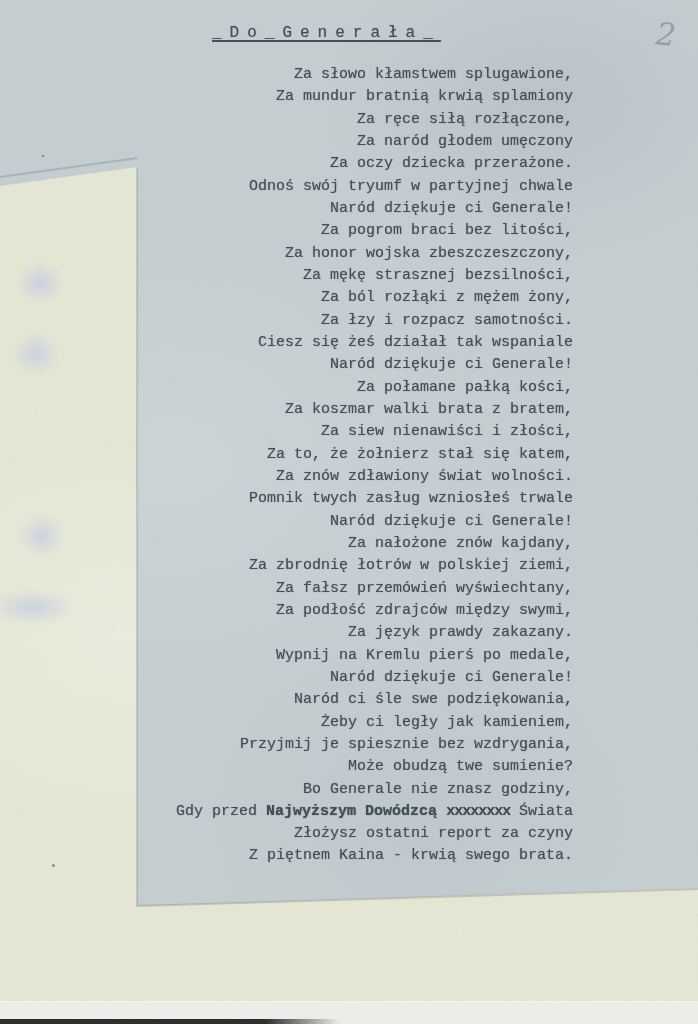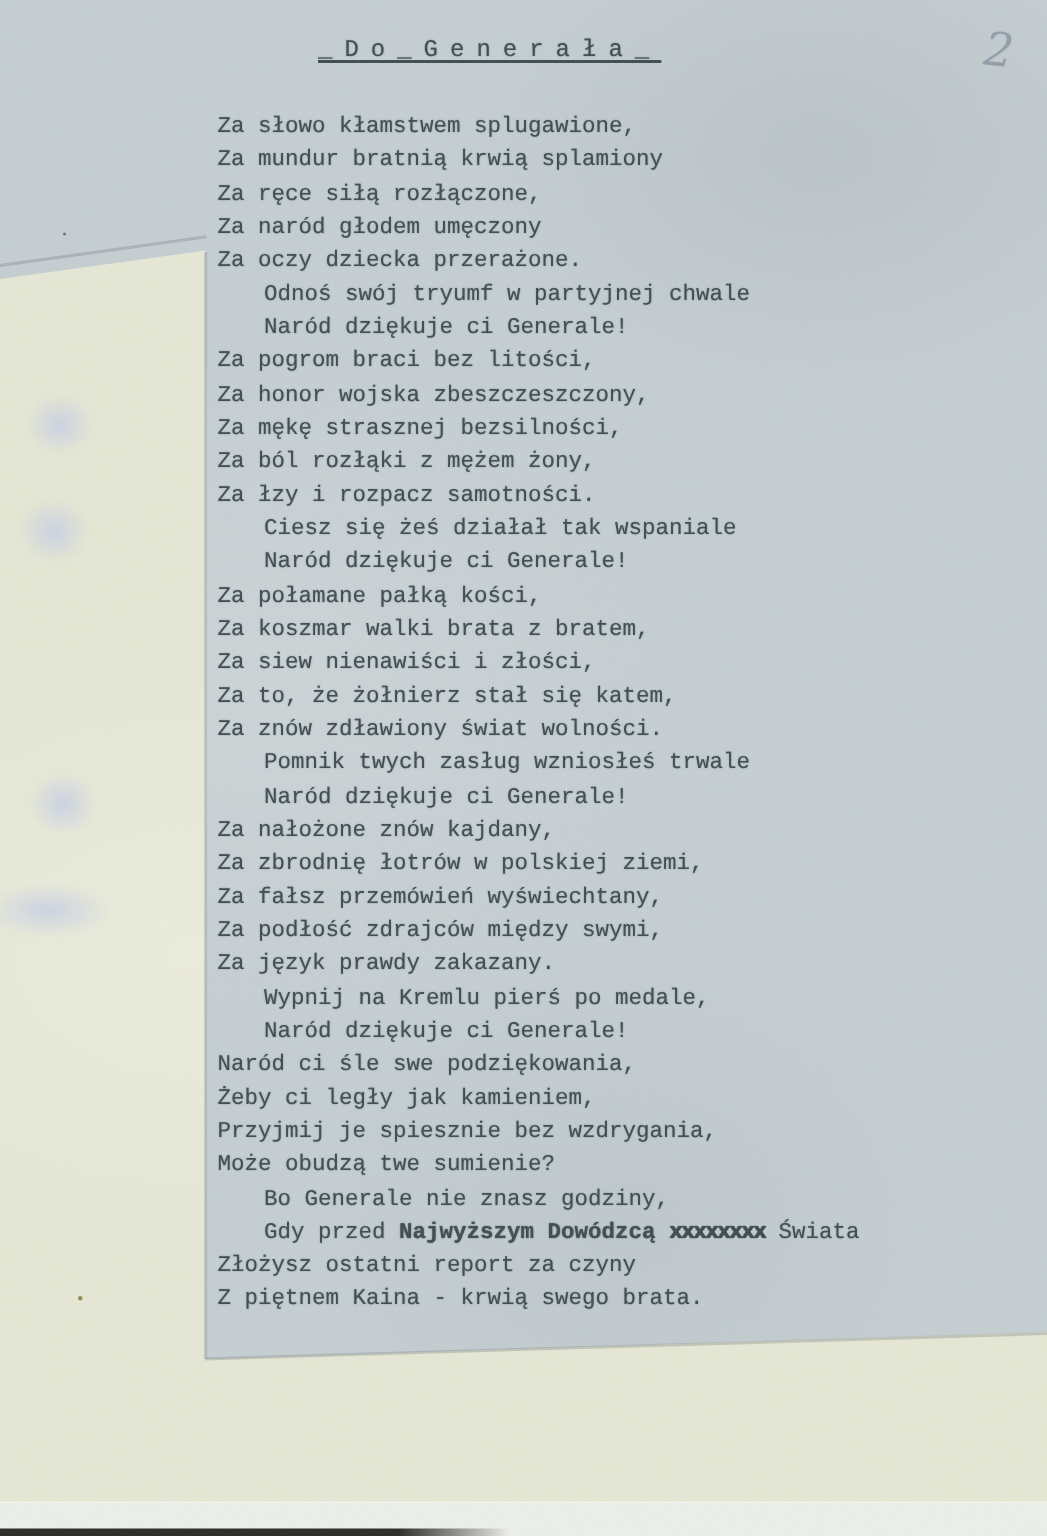"_Do_Generała_" .ink { text-align: none -> right }
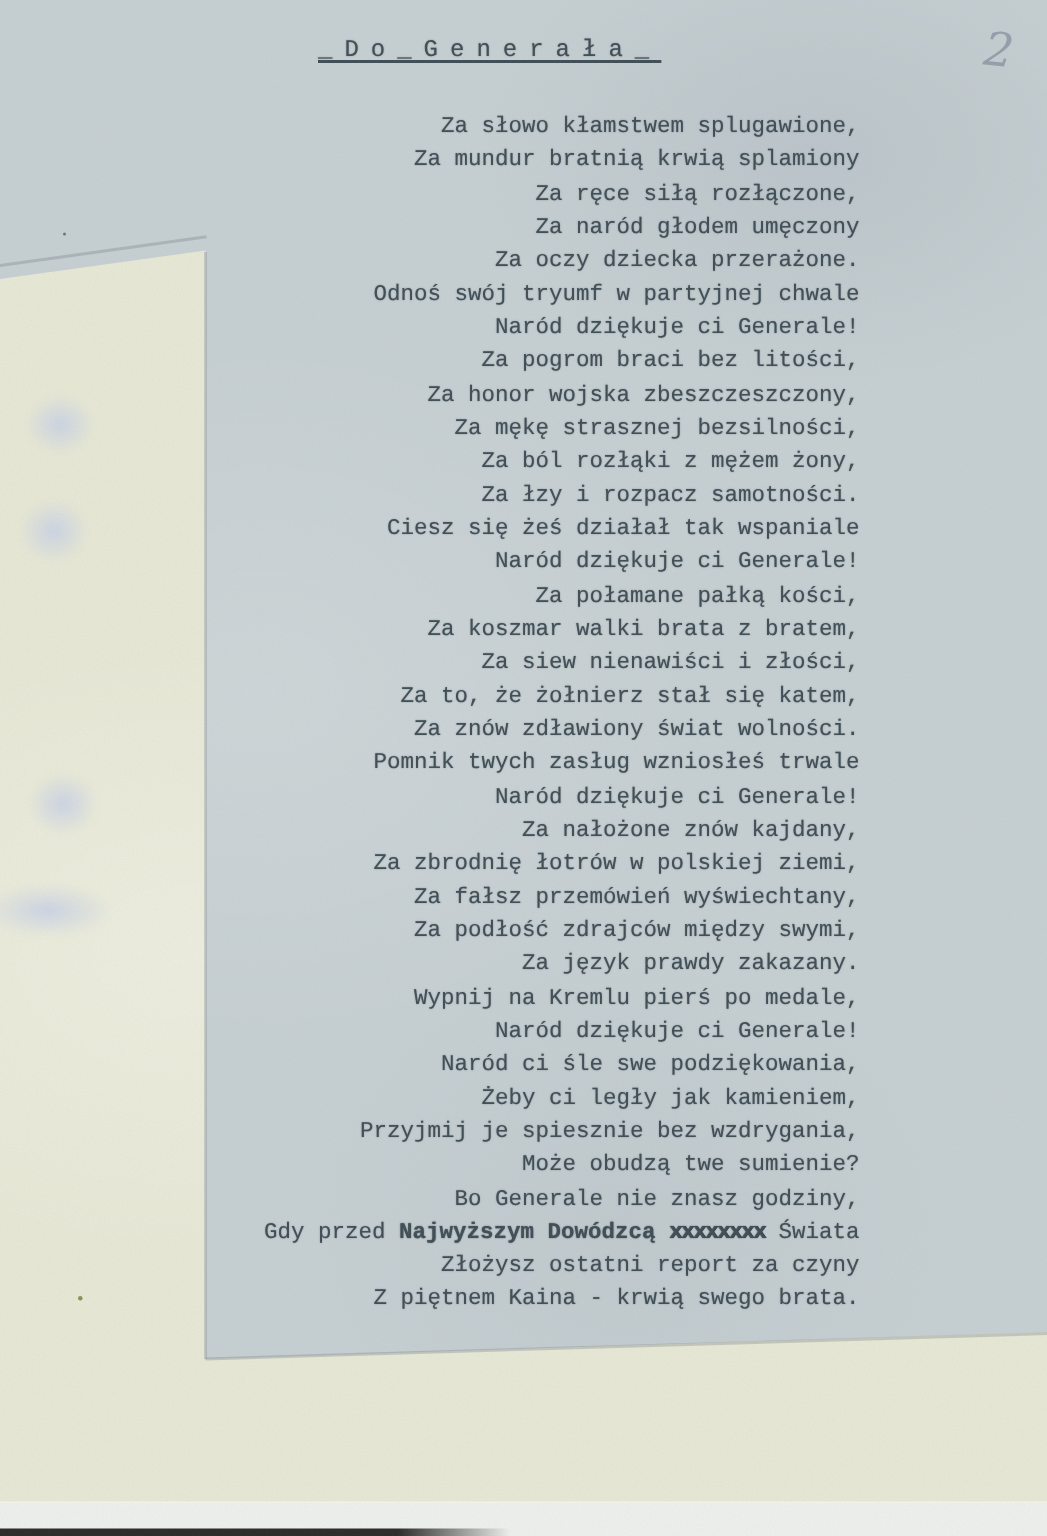"Za słowo kłamstwem splugawione," .poem { top: 74px -> 64px }
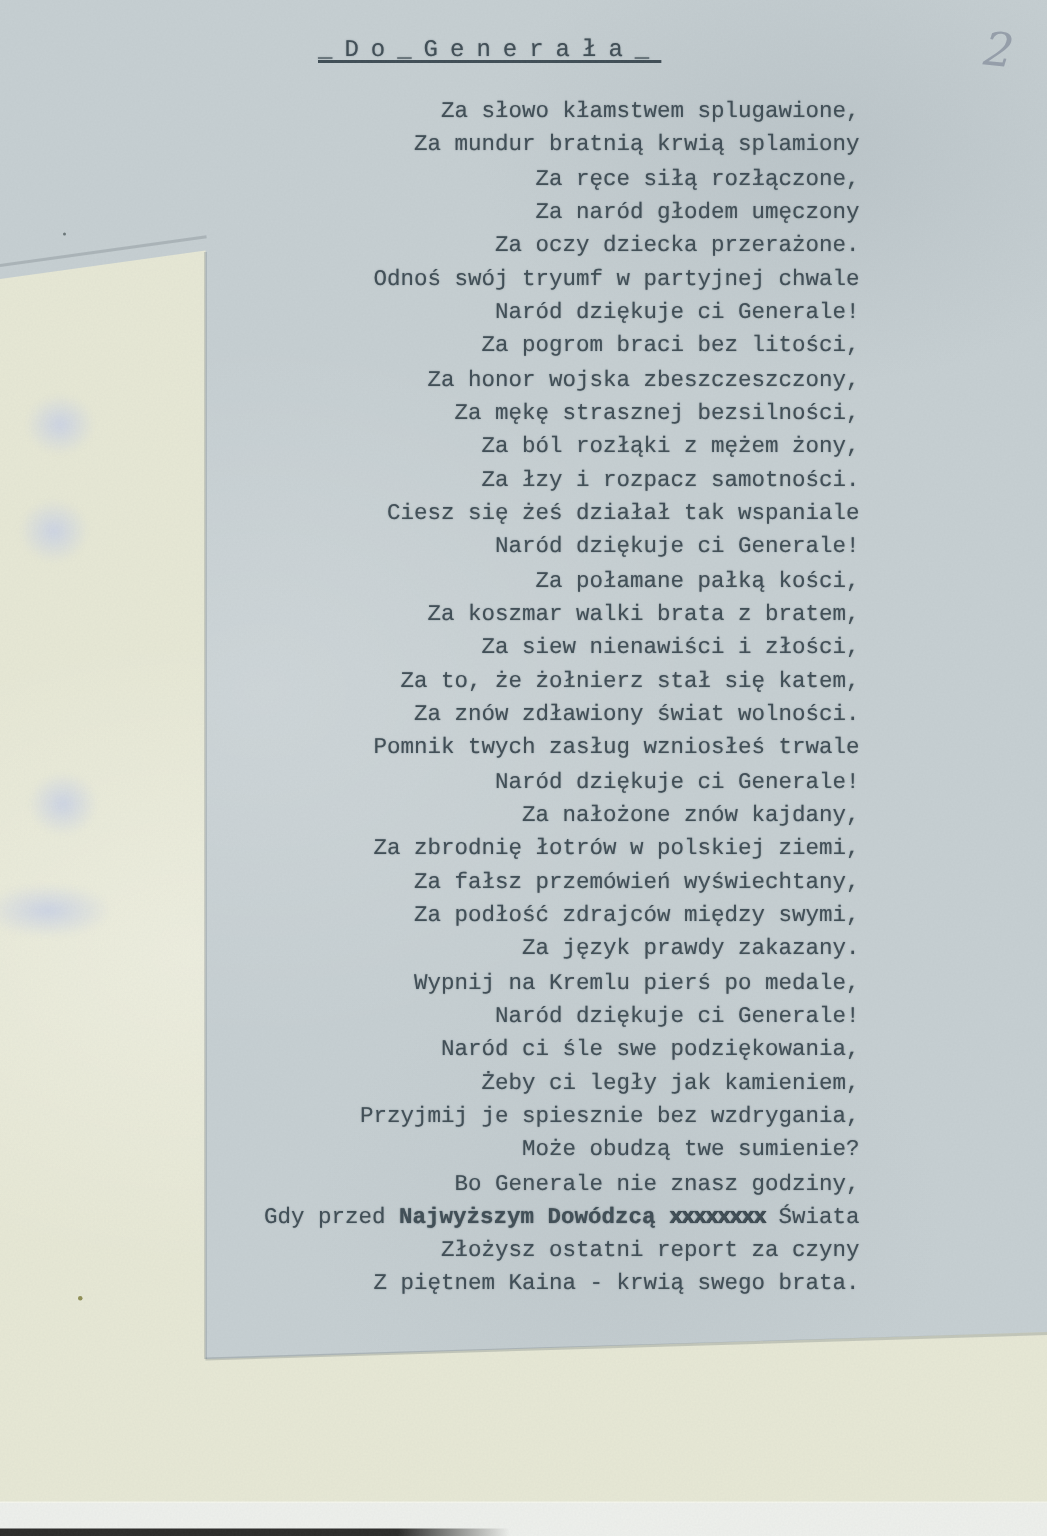"xxxxxxxx" .poem .overstrike-x { font-weight: bold -> normal }
